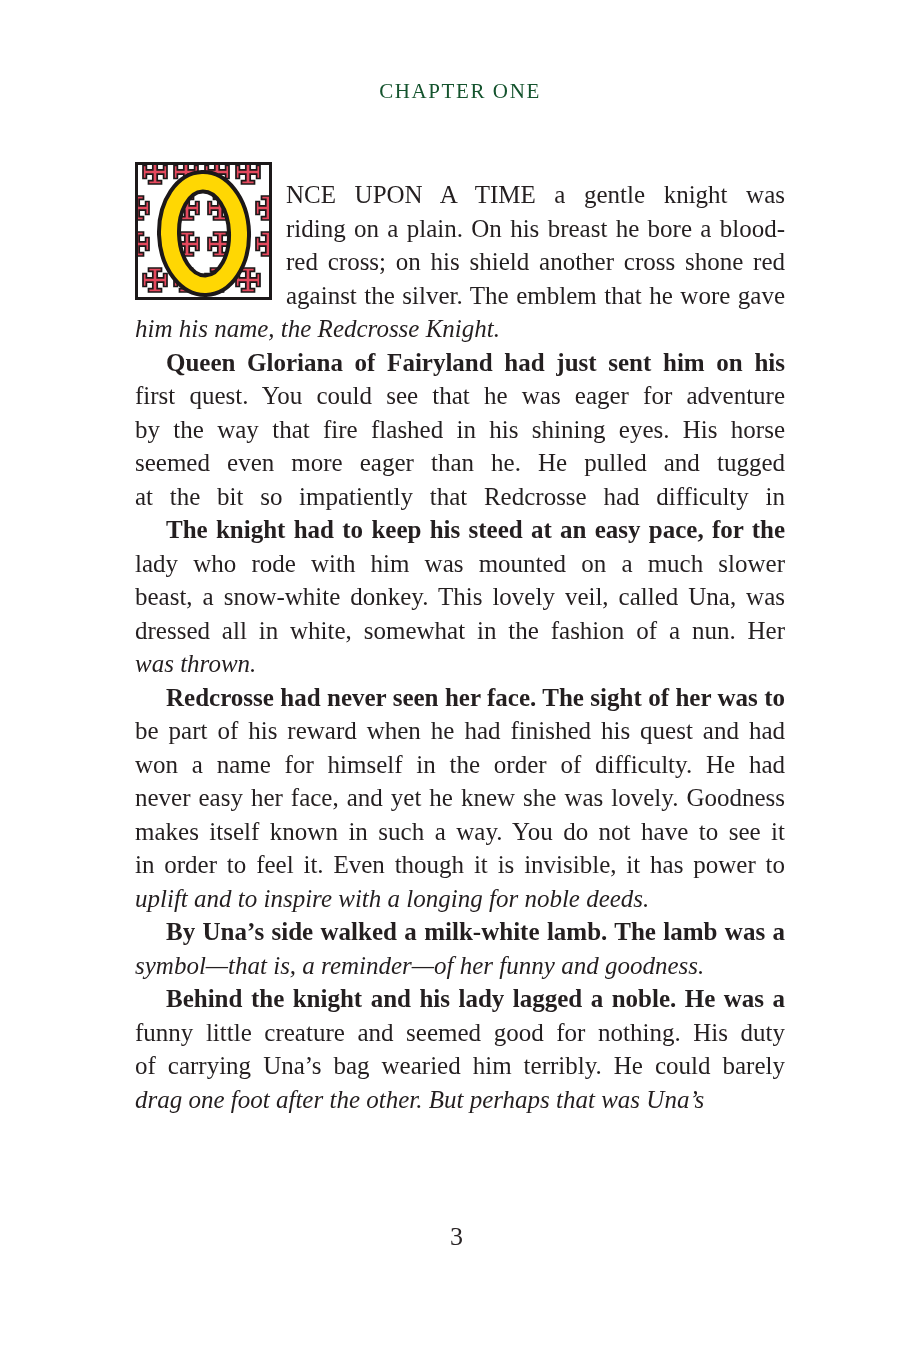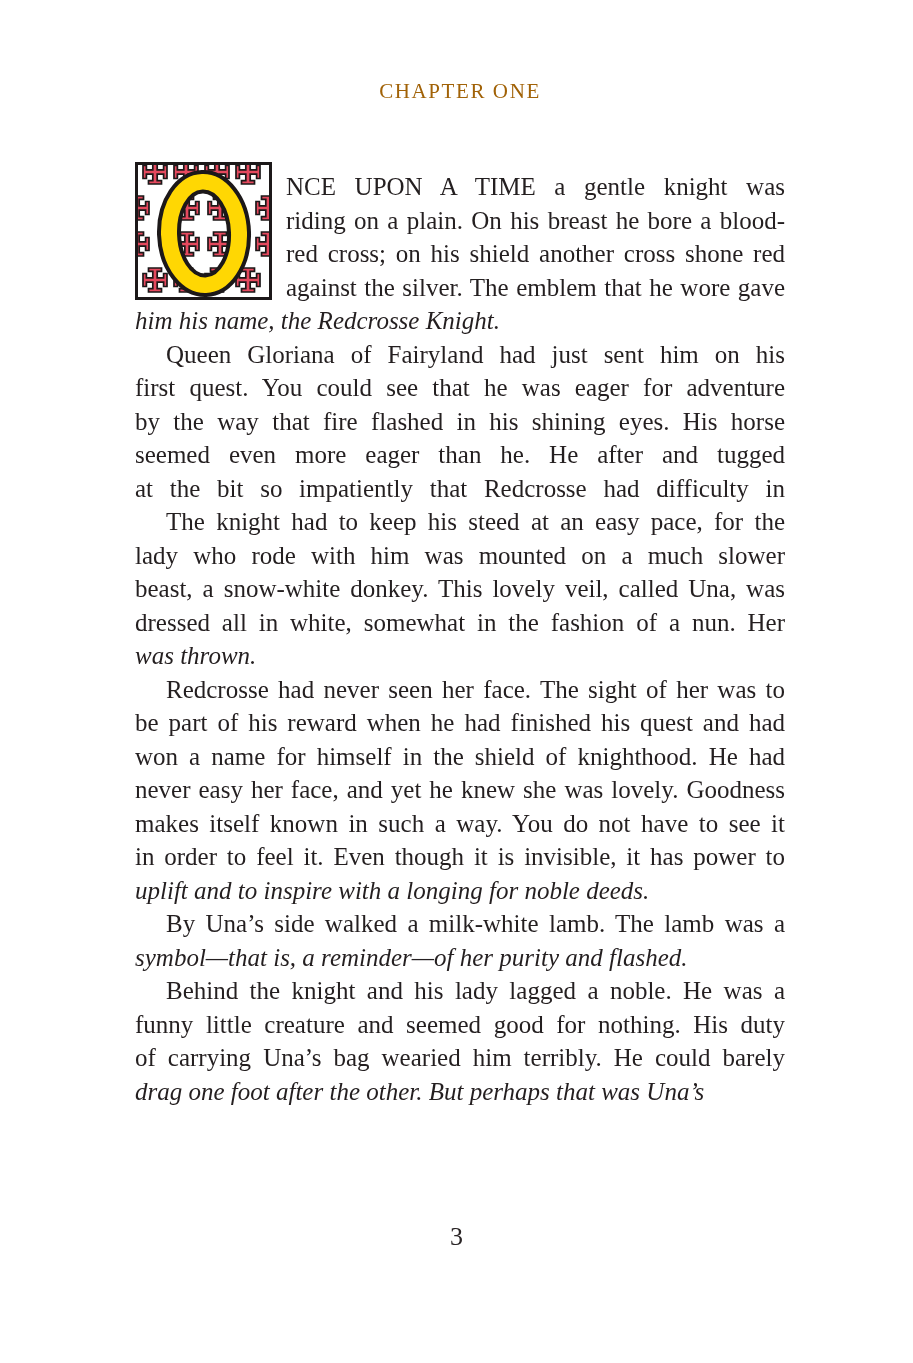"CHAPTER ONE" .chapter-heading { color: #a16207 -> #14532d }
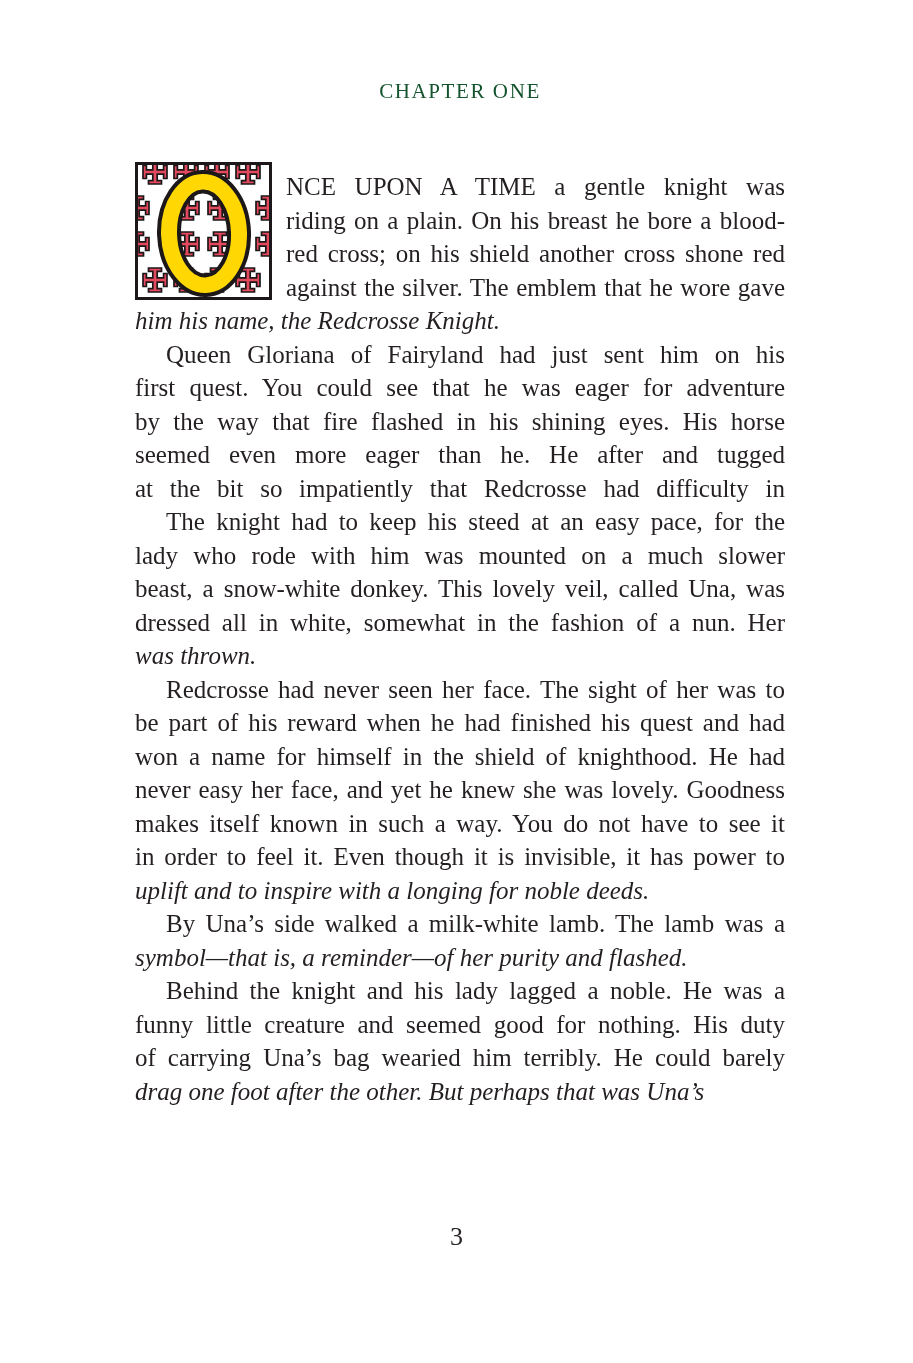"NCE UPON A TIME a" .text-block { top: 170px -> 178px }
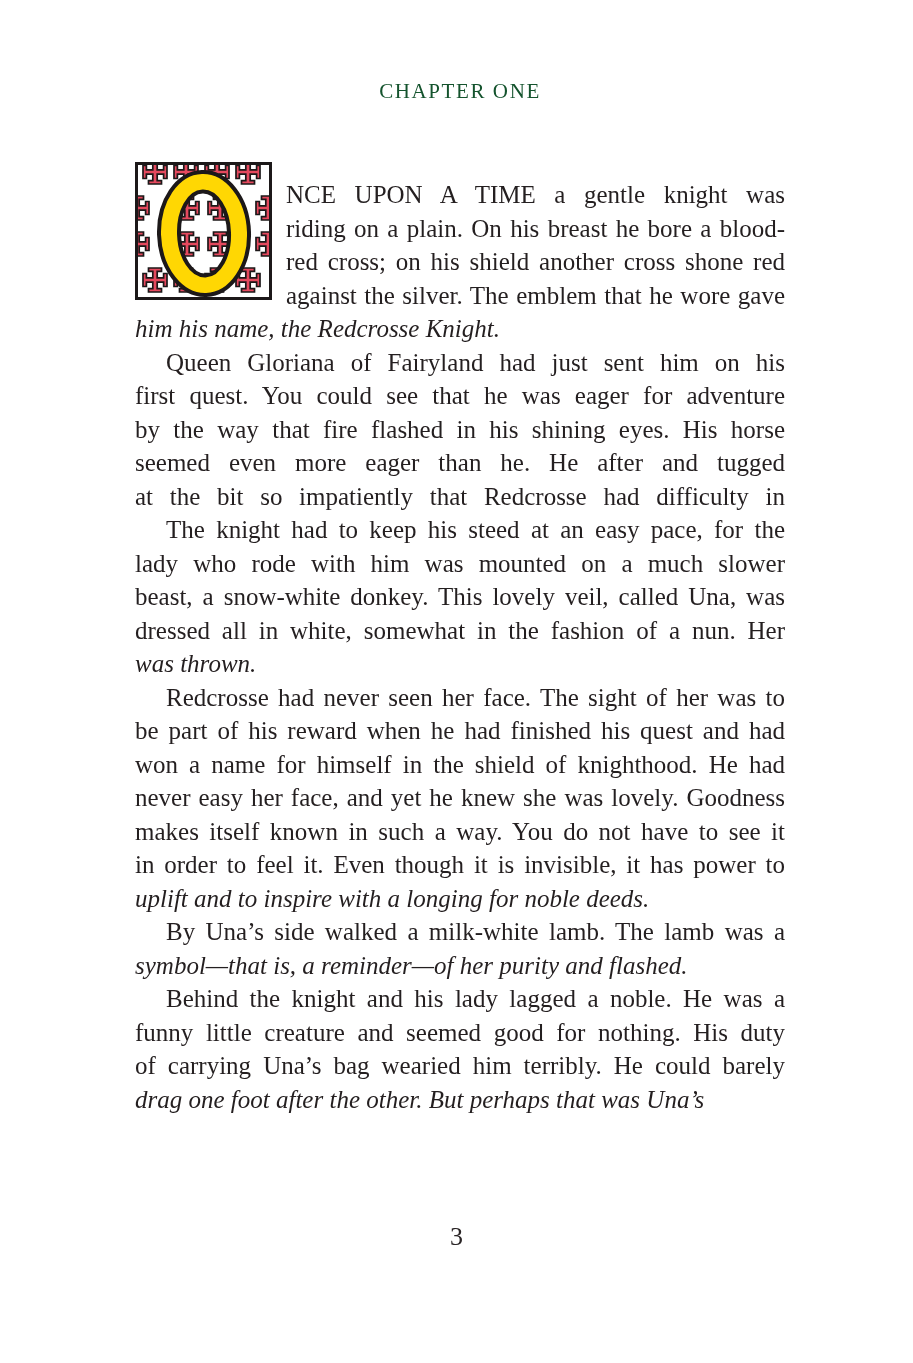"Queen Gloriana of Fairyland had" .line.indent { font-weight: none -> bold }
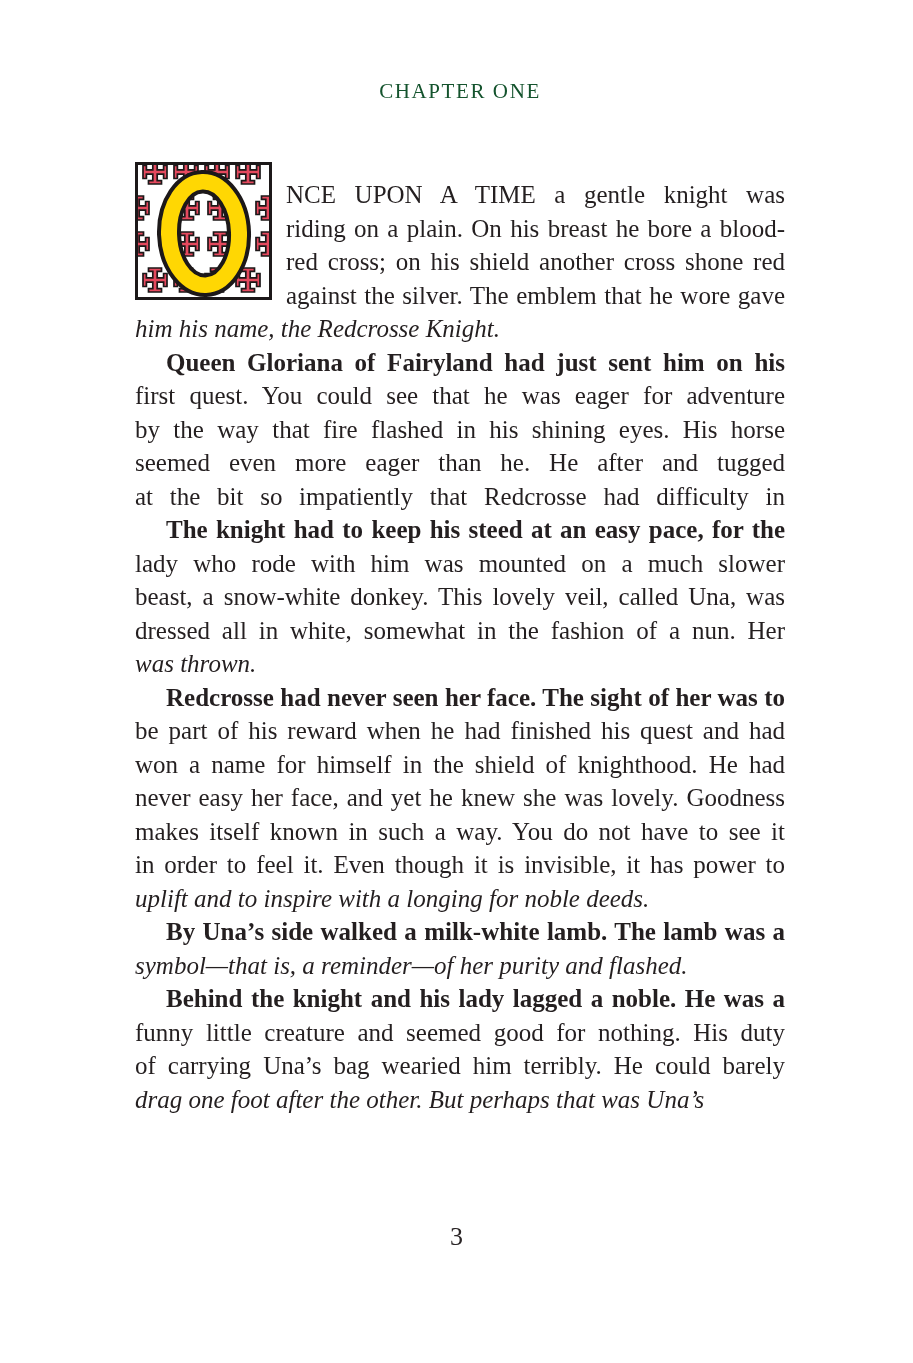"seemed even more eager than" div.line { text: after -> pulled }
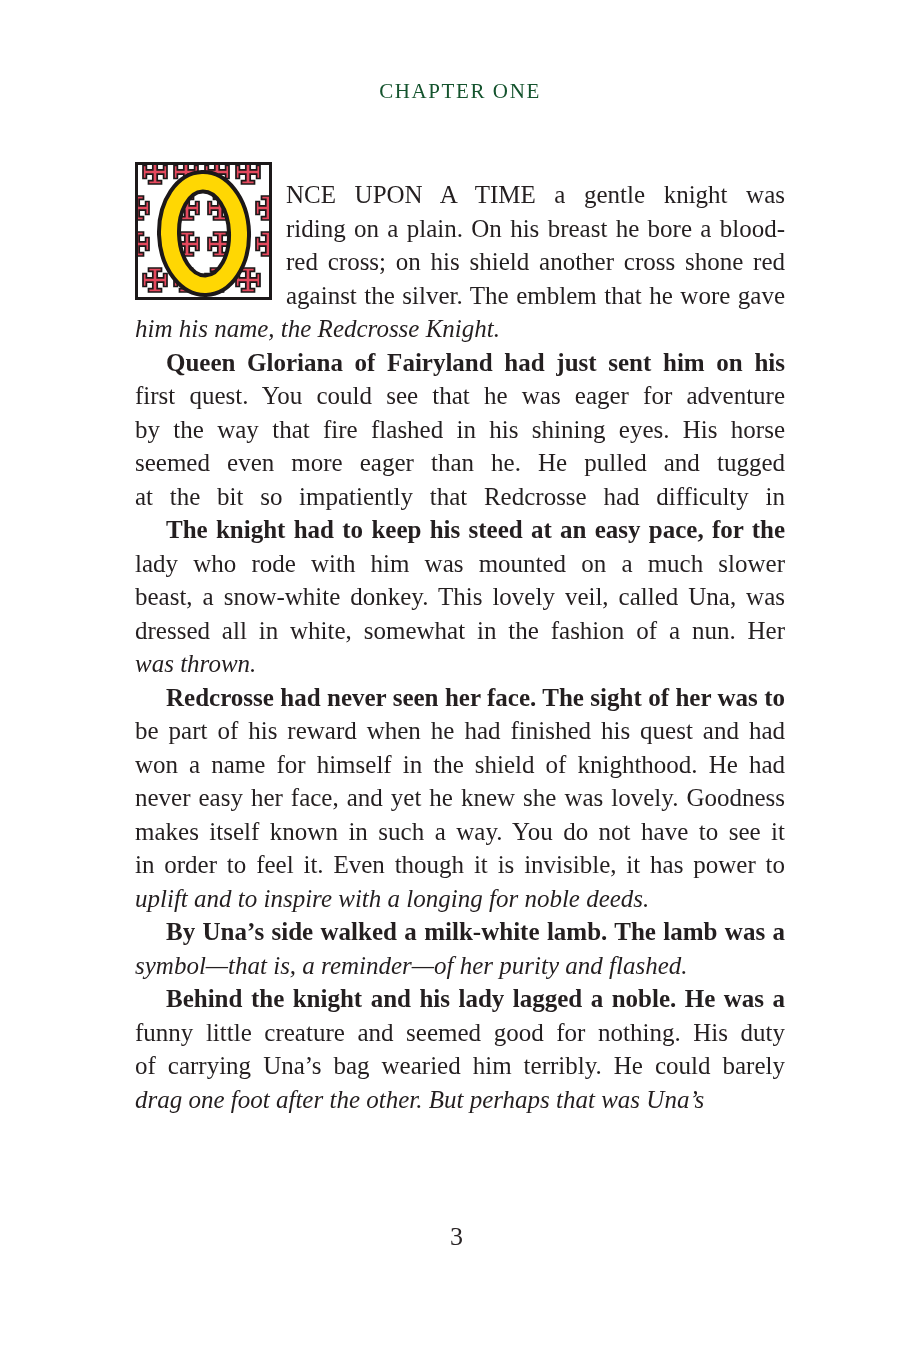"won a name for himself" div.line { text: shield of knighthood -> order of difficulty }
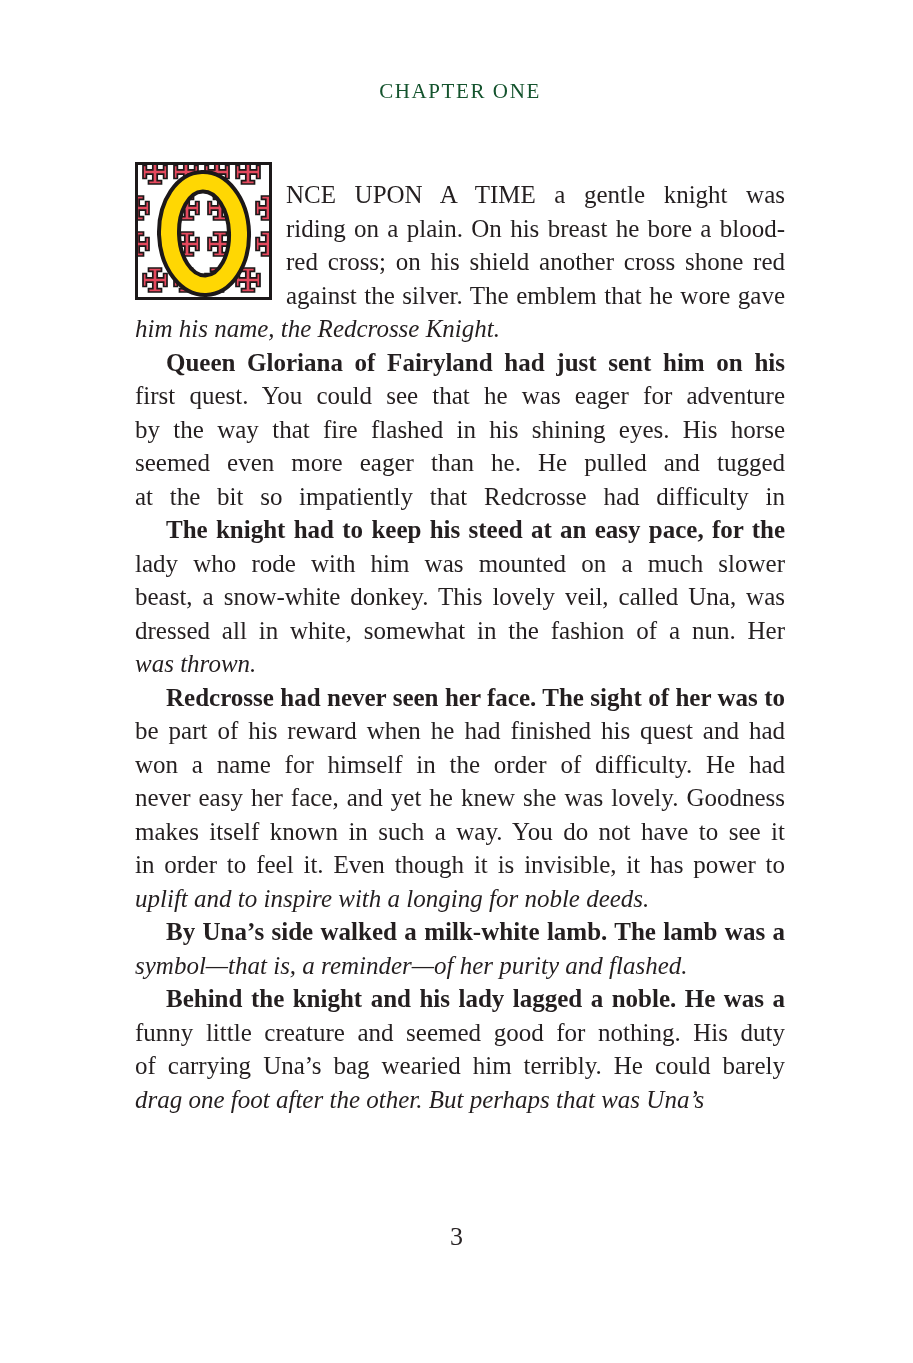"symbol—that is, a reminder—of her" div.line { text: purity and flashed -> funny and goodness }
